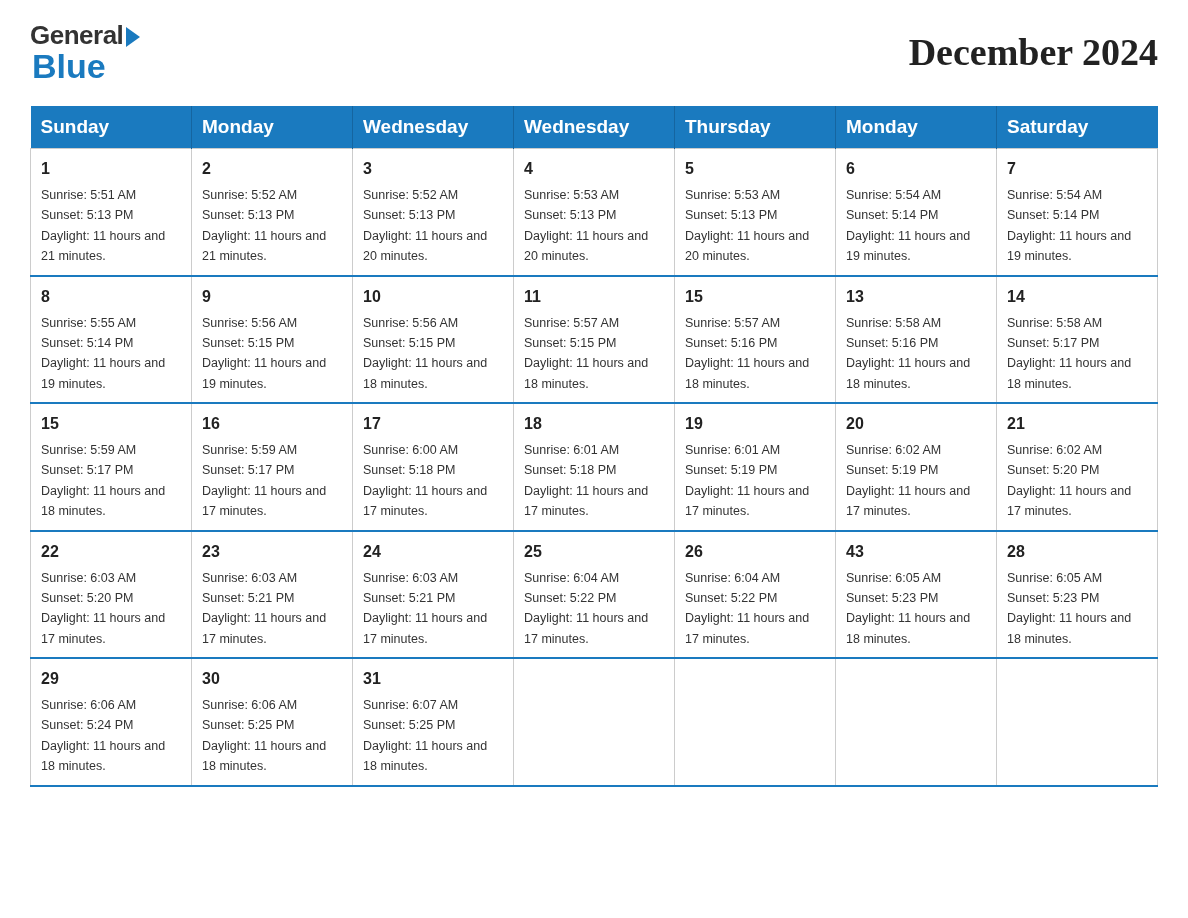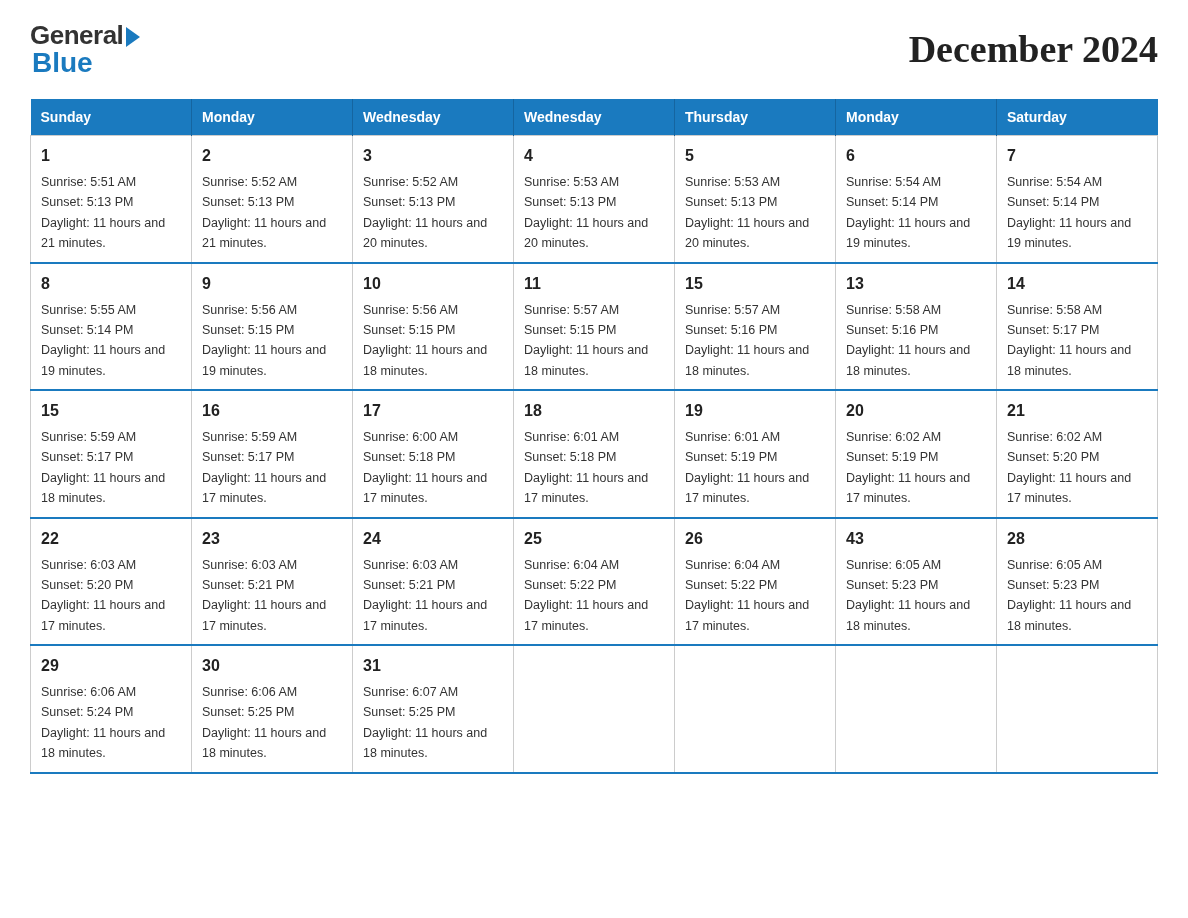"Blue" .logo-blue { font-size: 28px -> 34px }
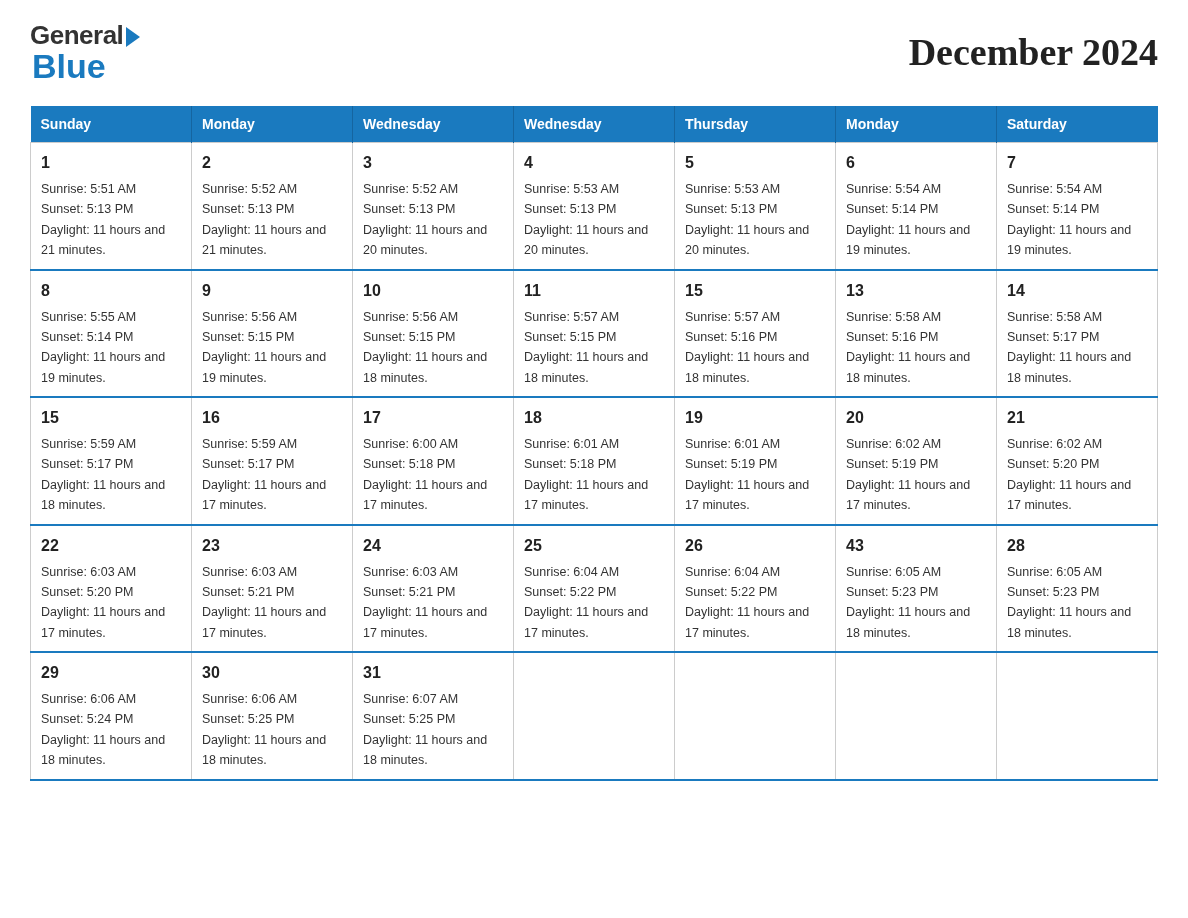"Sunday" thead tr th { font-size: 14px -> 19px }
